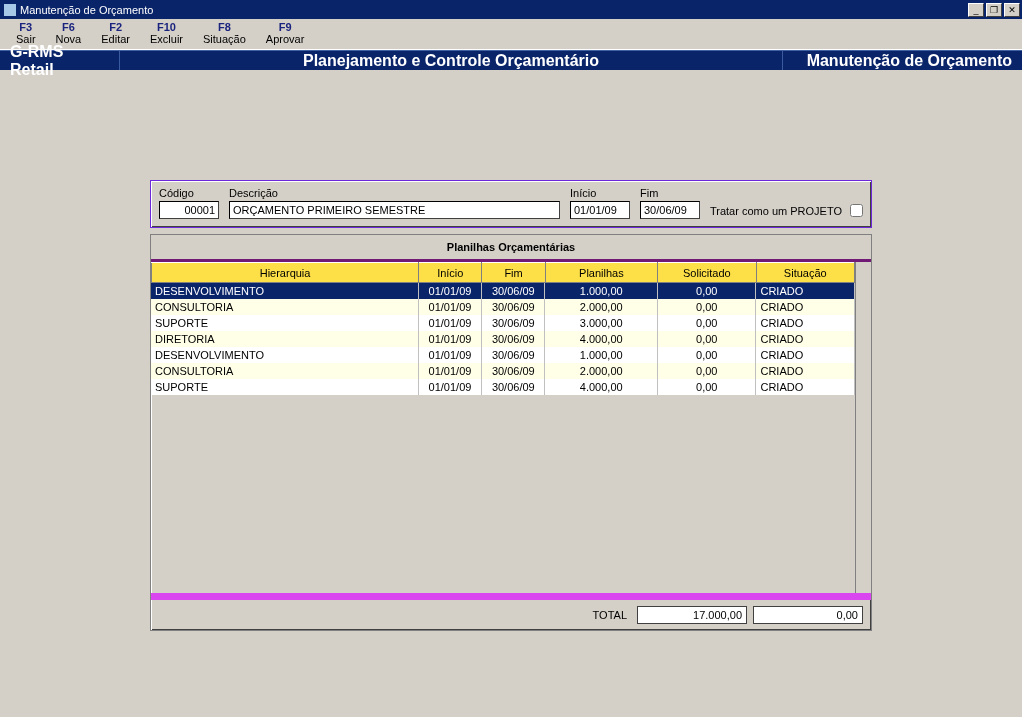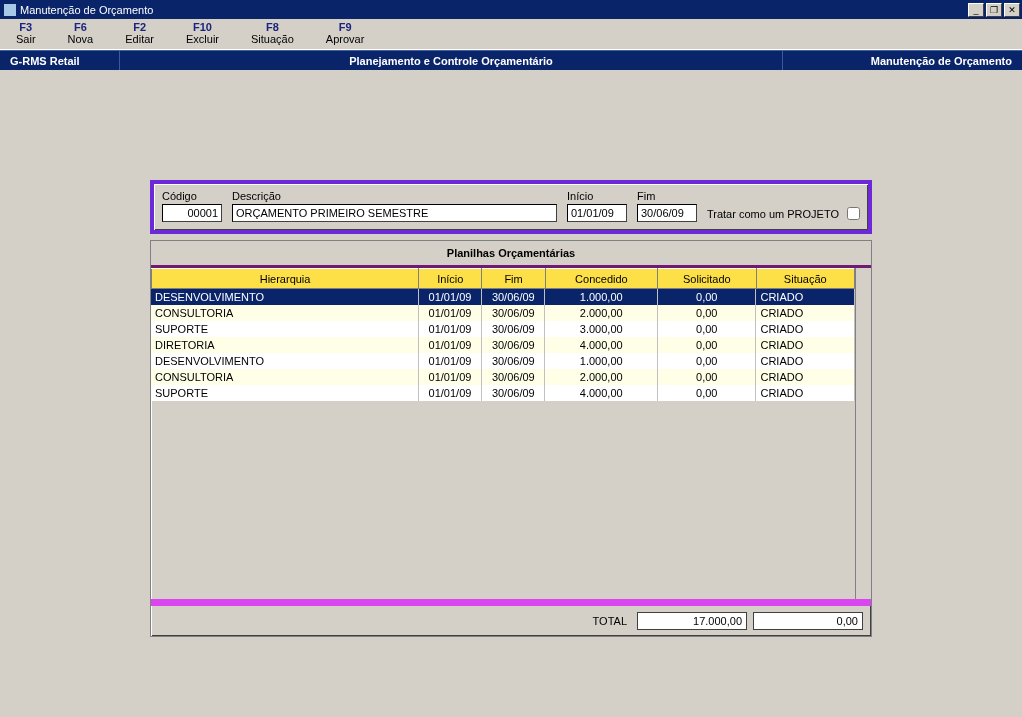"F3" .menubar { gap: 12px -> 0 }
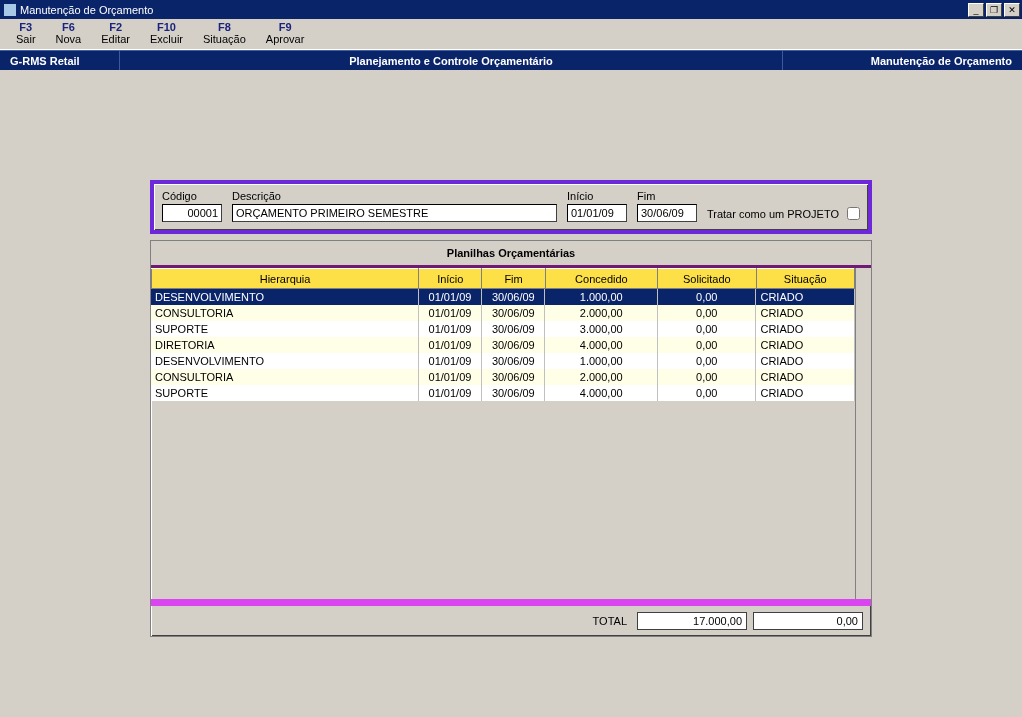"G-RMS Retail" .bluebar { font-size: 11px -> 16px }
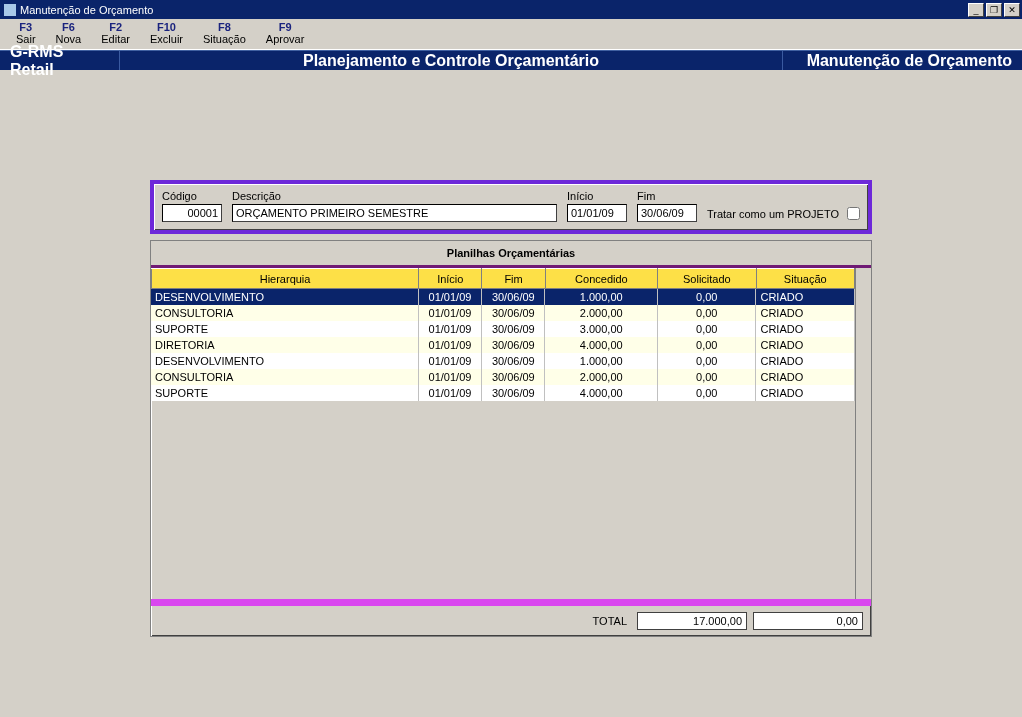"Código" .panel { border: 4px solid #6d28d9 -> 1px solid #6d28d9 }
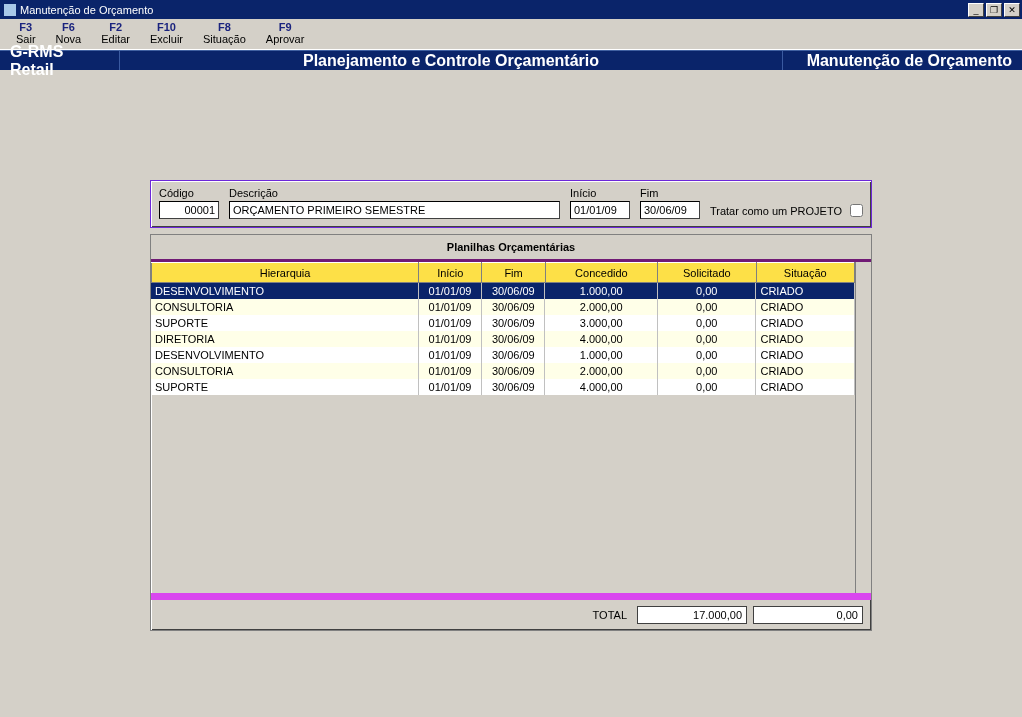"Concedido" th { text: Concedido -> Planilhas }
